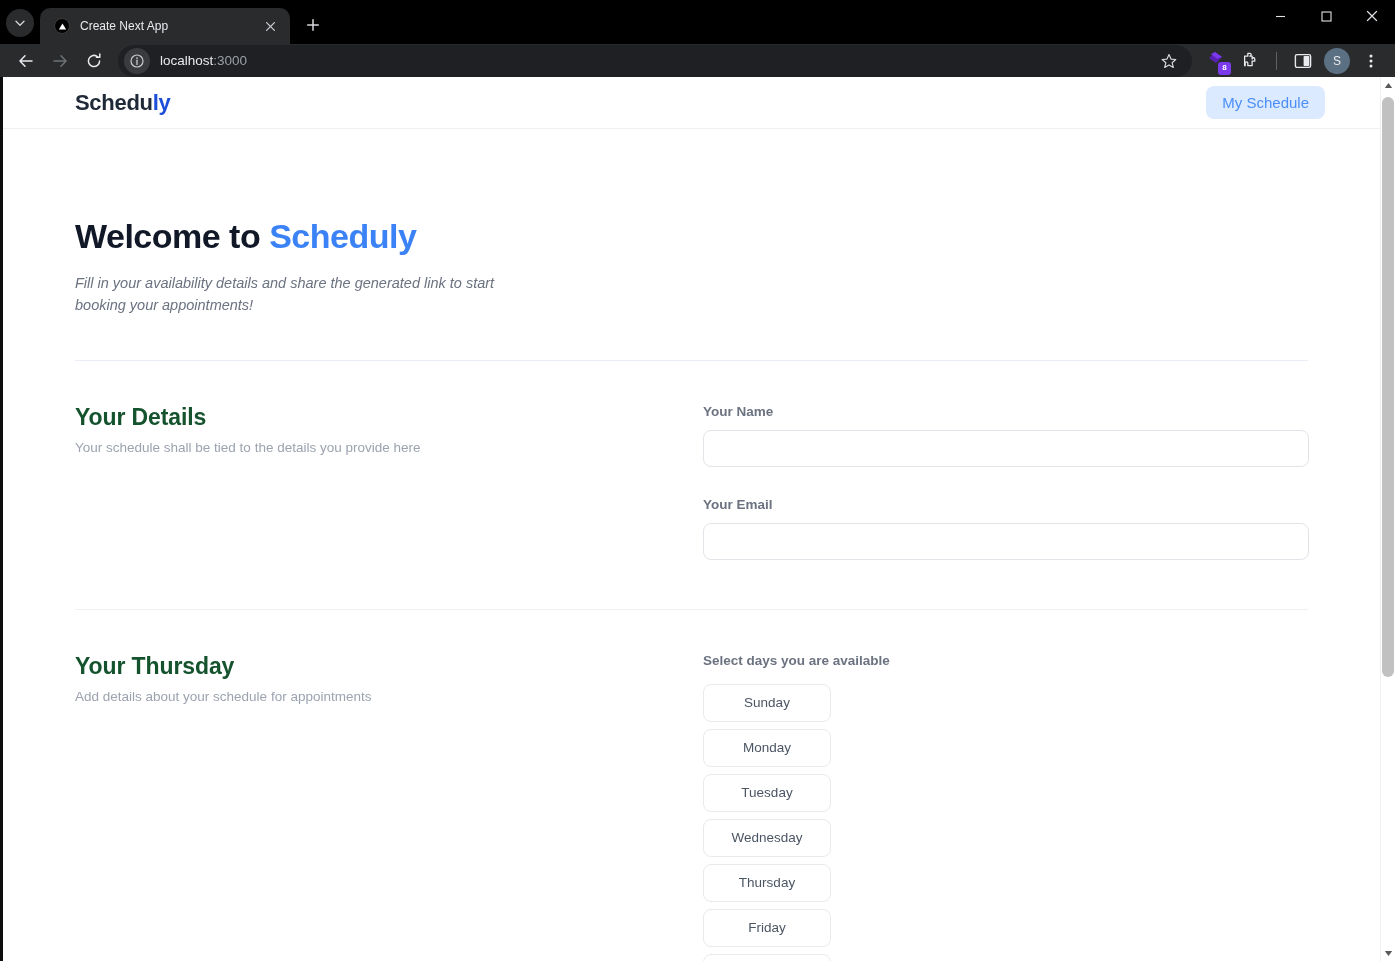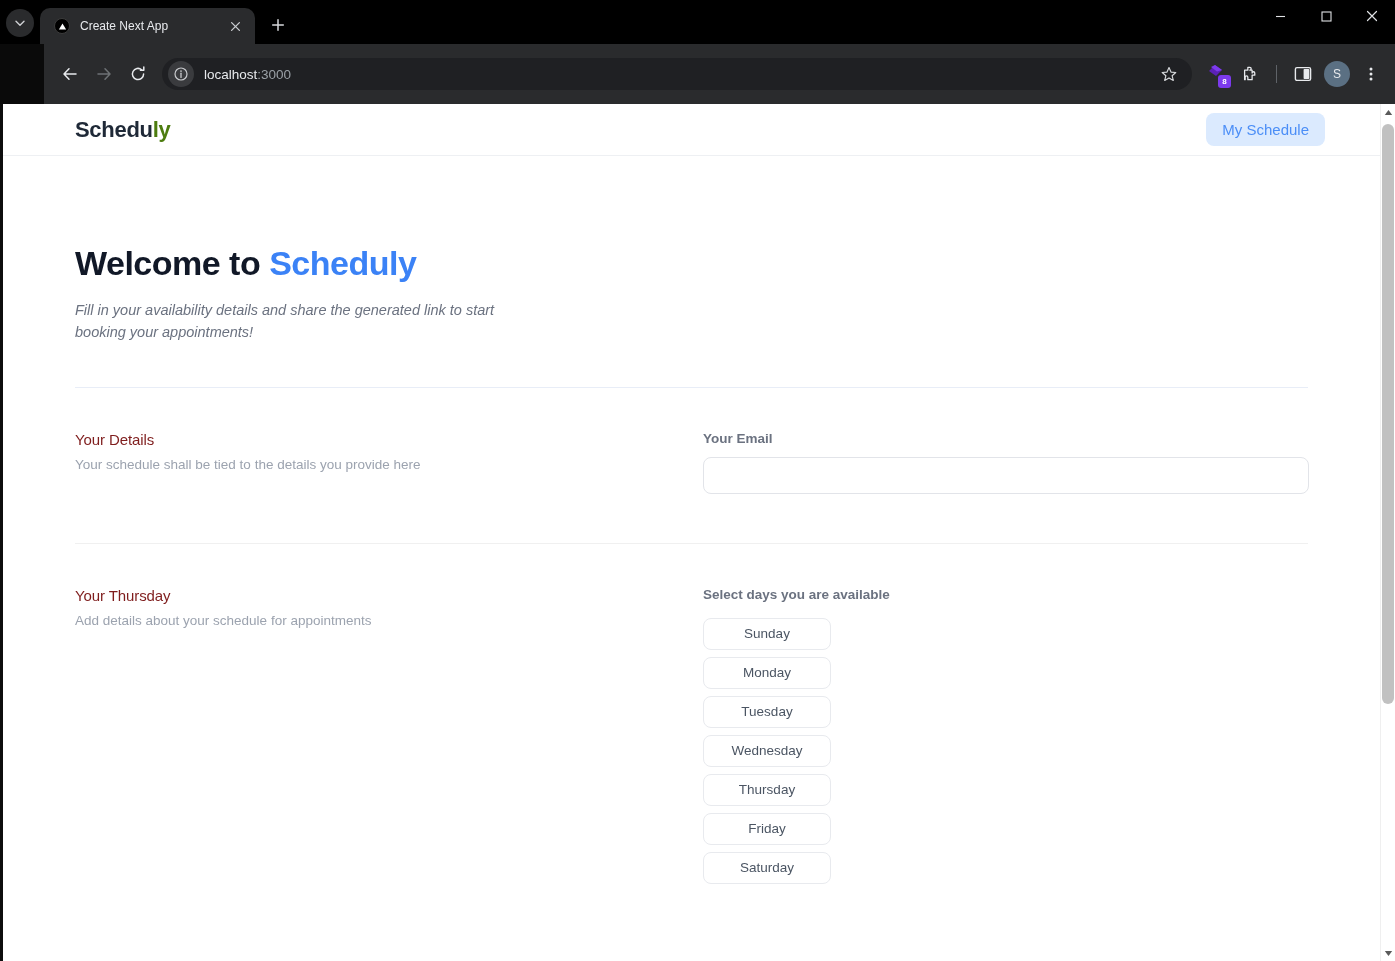"Create Next App" .tab { width: 215px -> 250px }
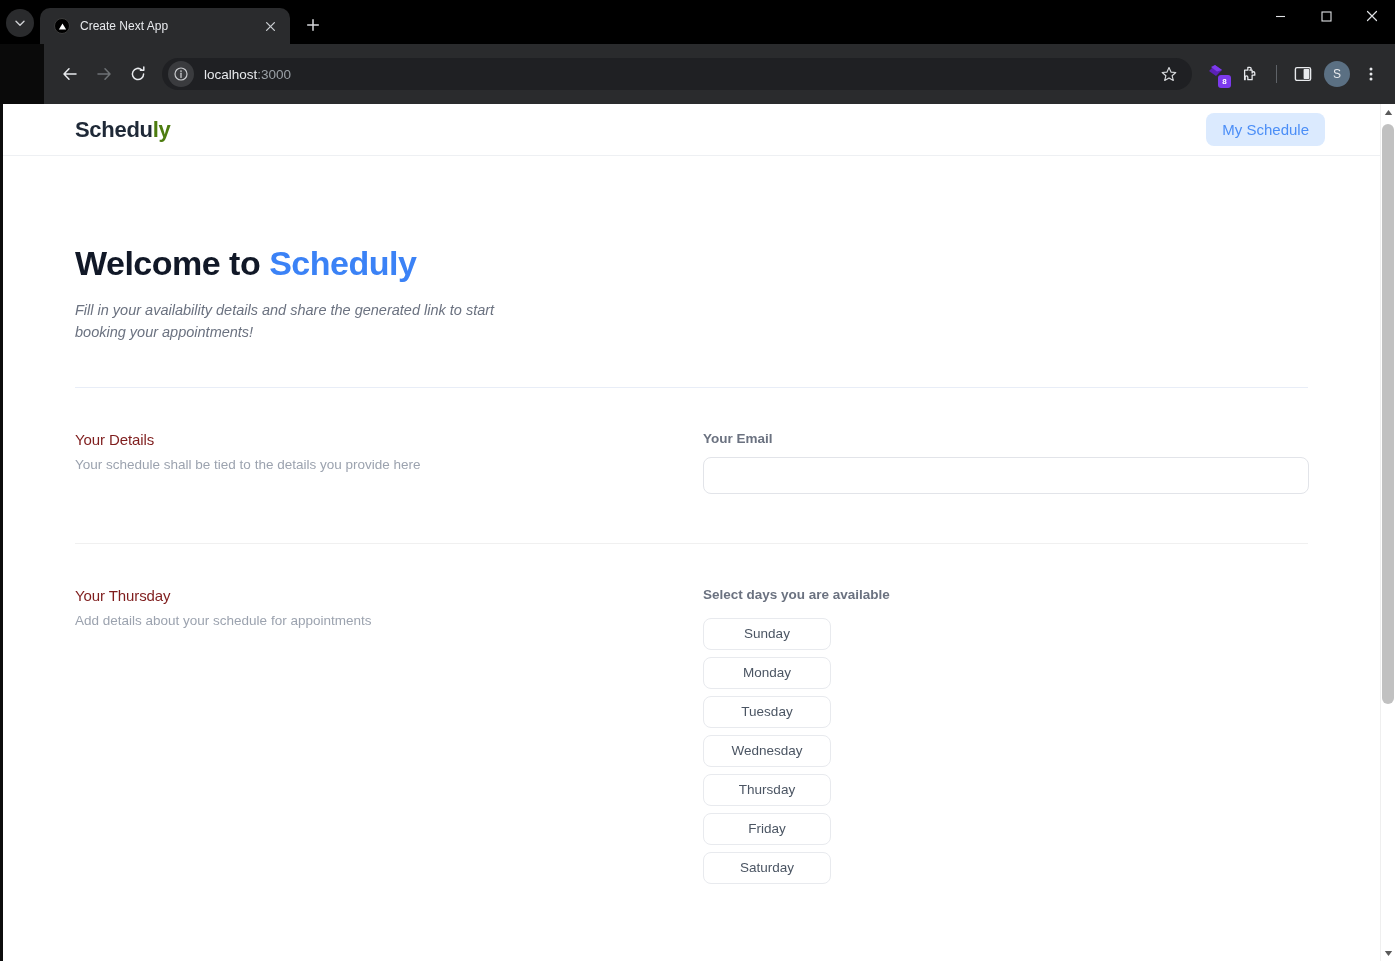"localhost:3000" .toolbar { height: 60px -> 33px; margin-left: 44px -> none }
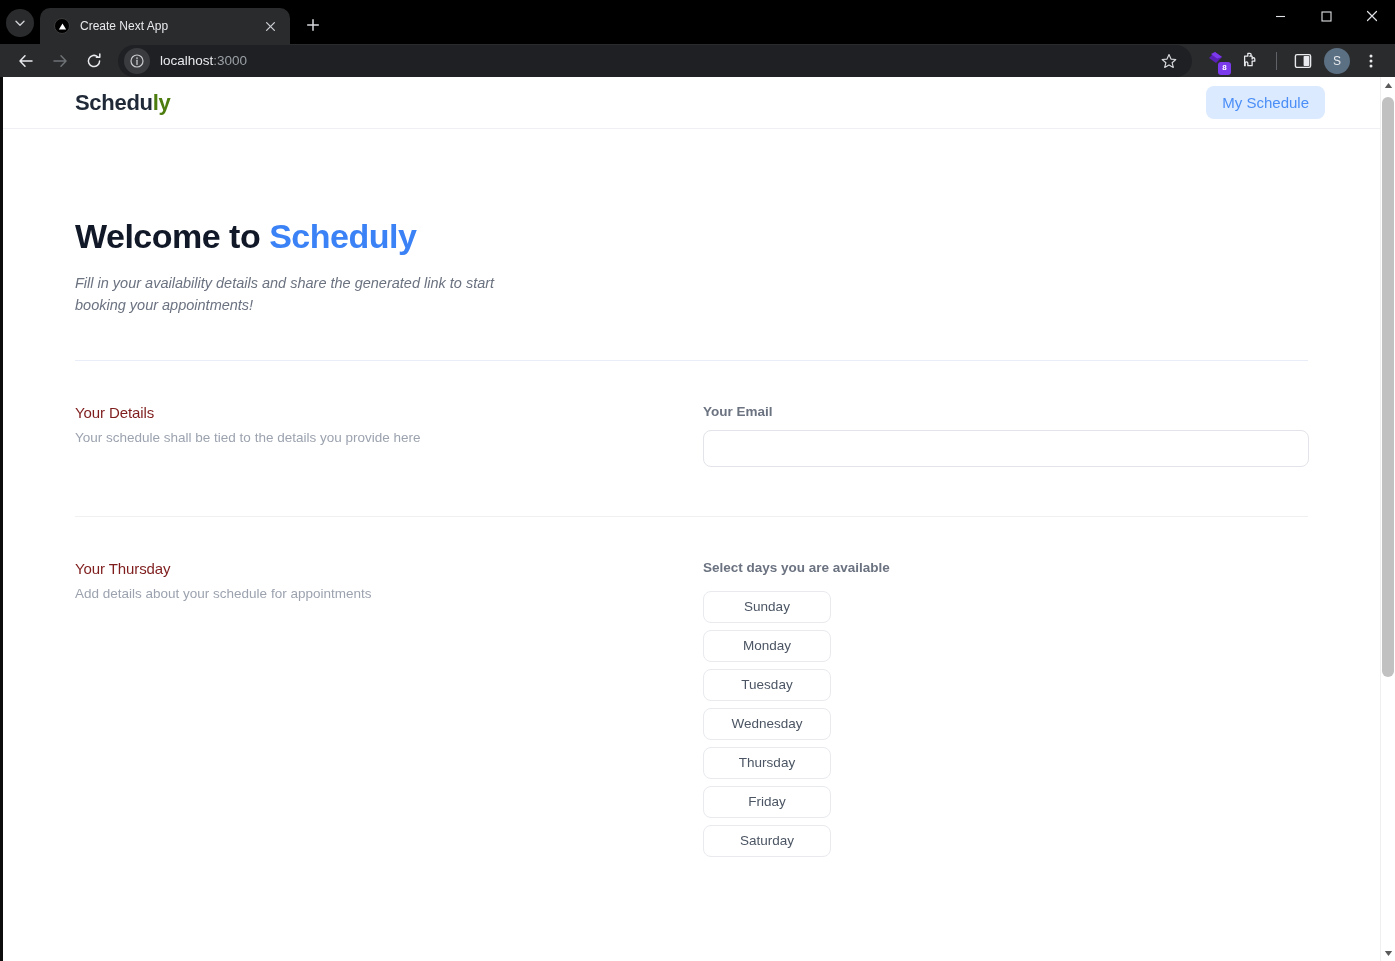"ly" .logo .accent { color: #4d7c0f -> #1d4ed8 }
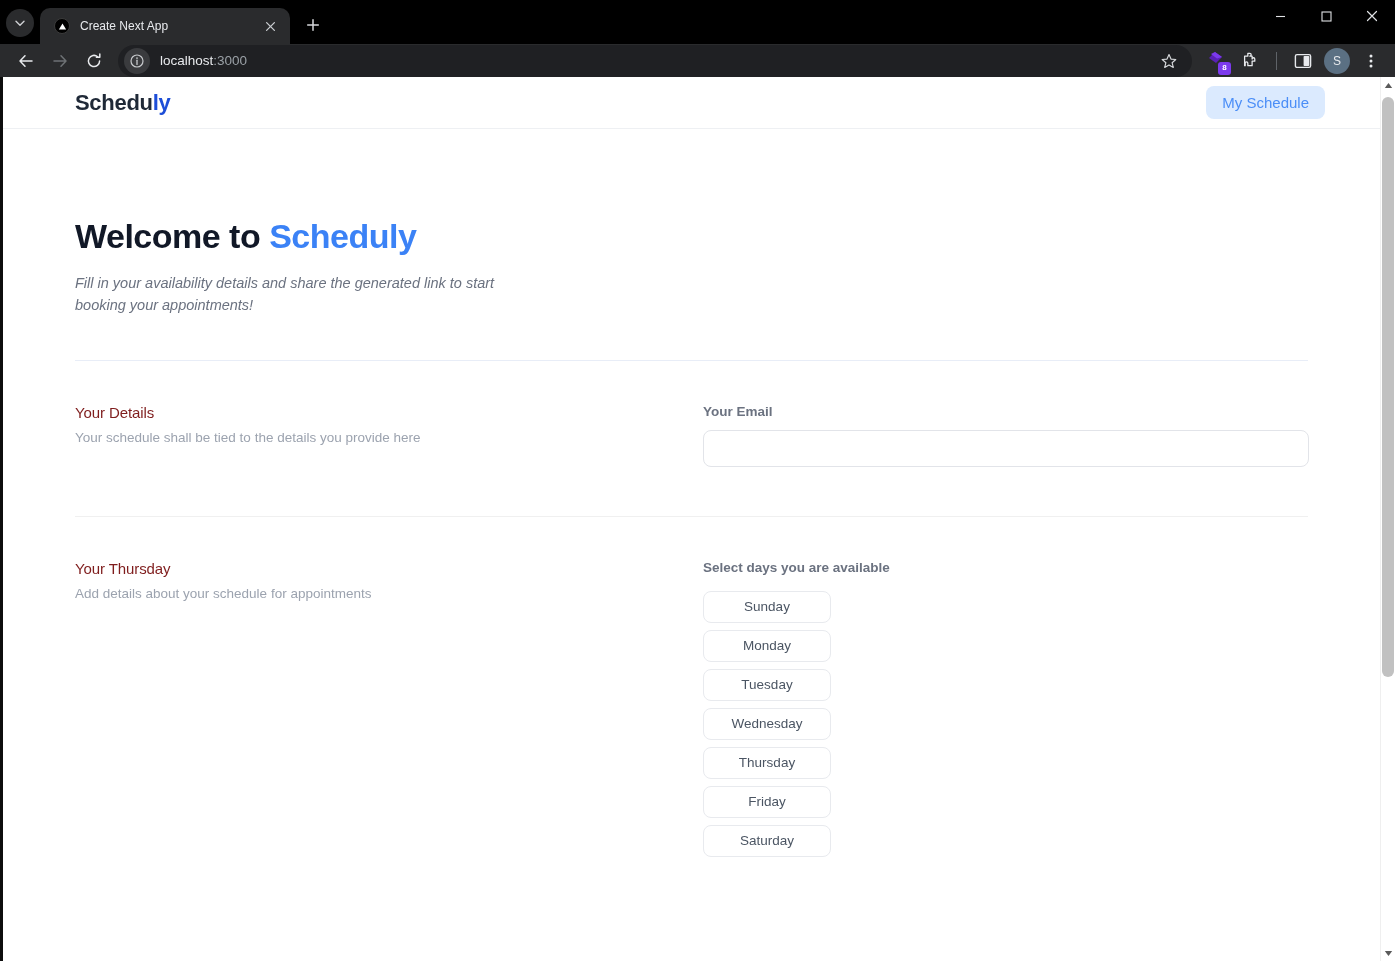"Your Details" .section-title { color: #7f1d1d -> #14532d; font-size: 15px -> 23px; font-weight: normal -> bold }
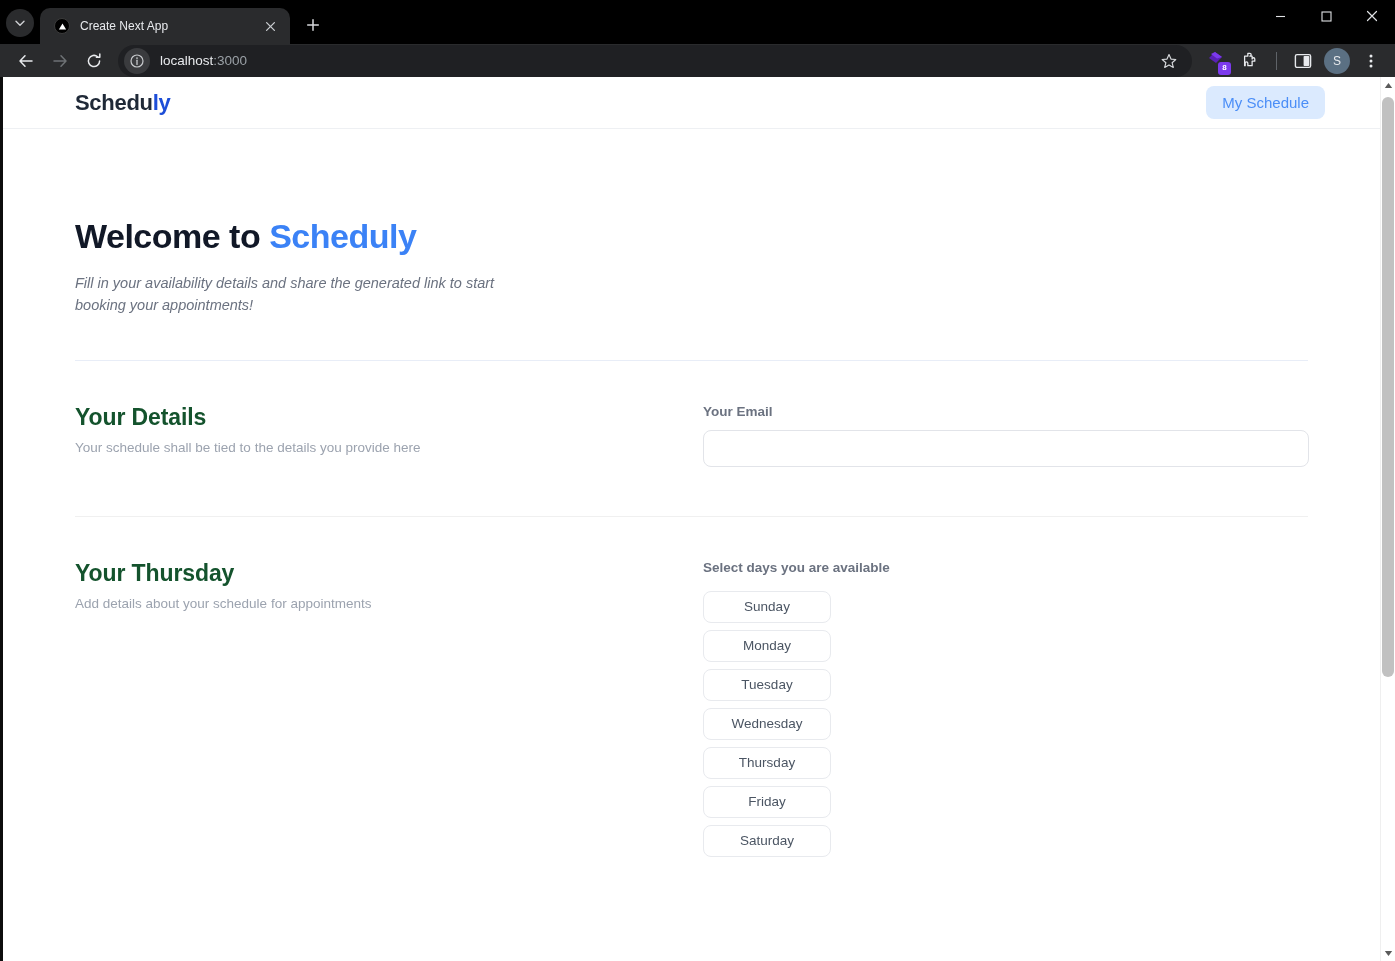"Your Name" div.field { html: none -> <div> <label>Your Name</label> <input> </div> }
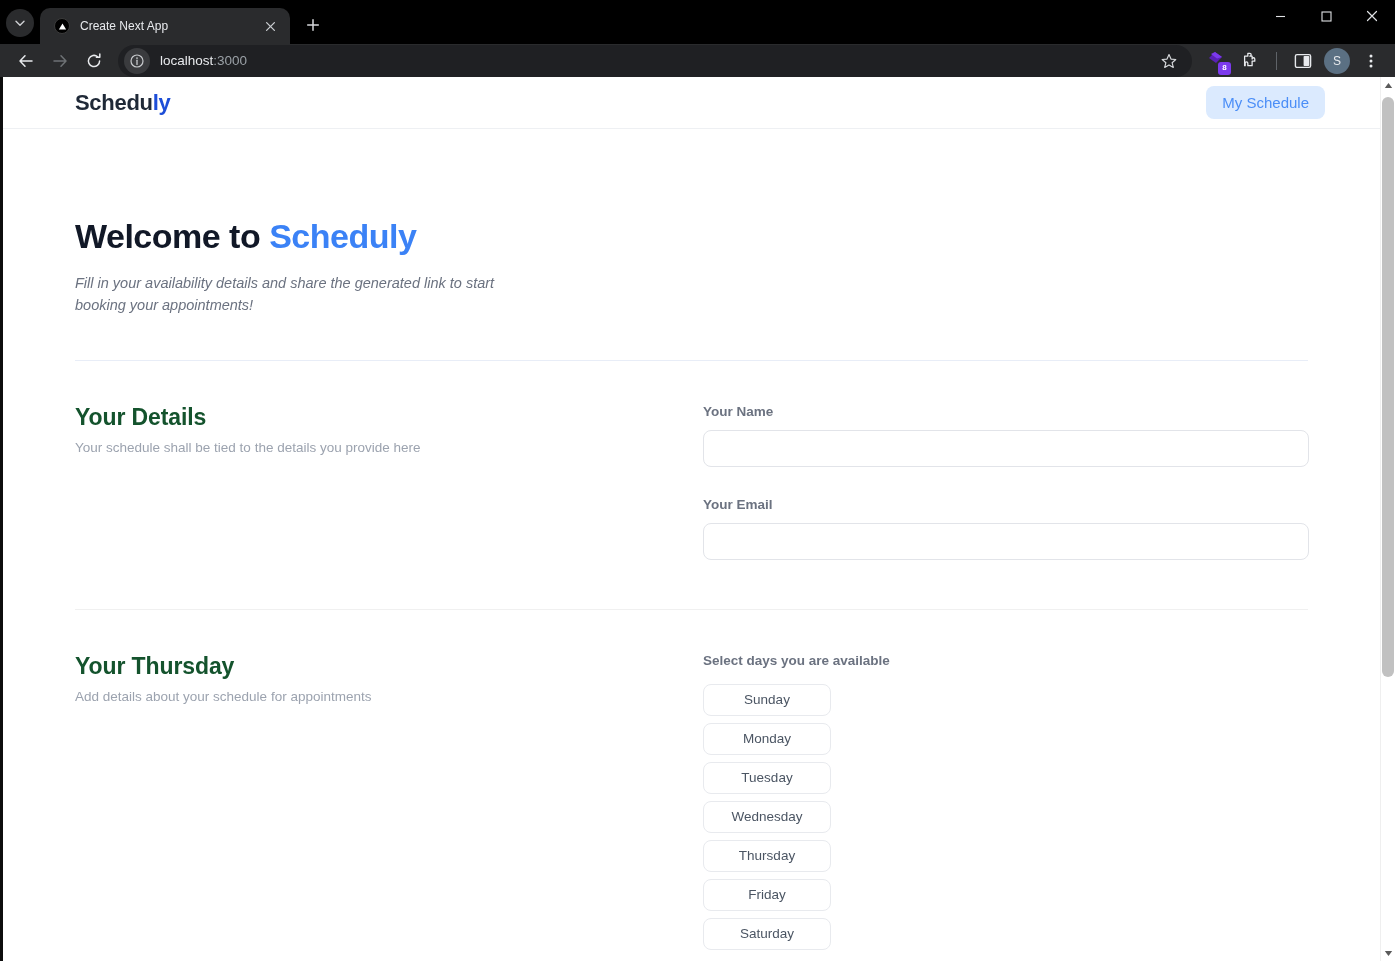"Sunday" .day-btn { height: 32px -> 38px }
